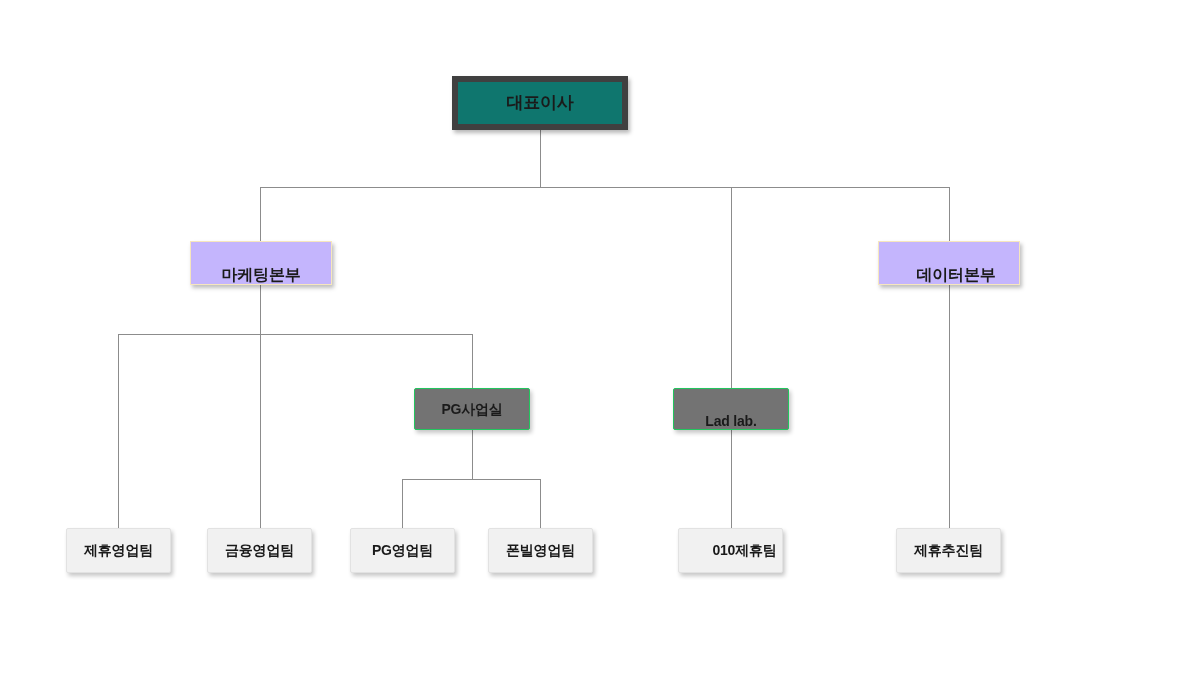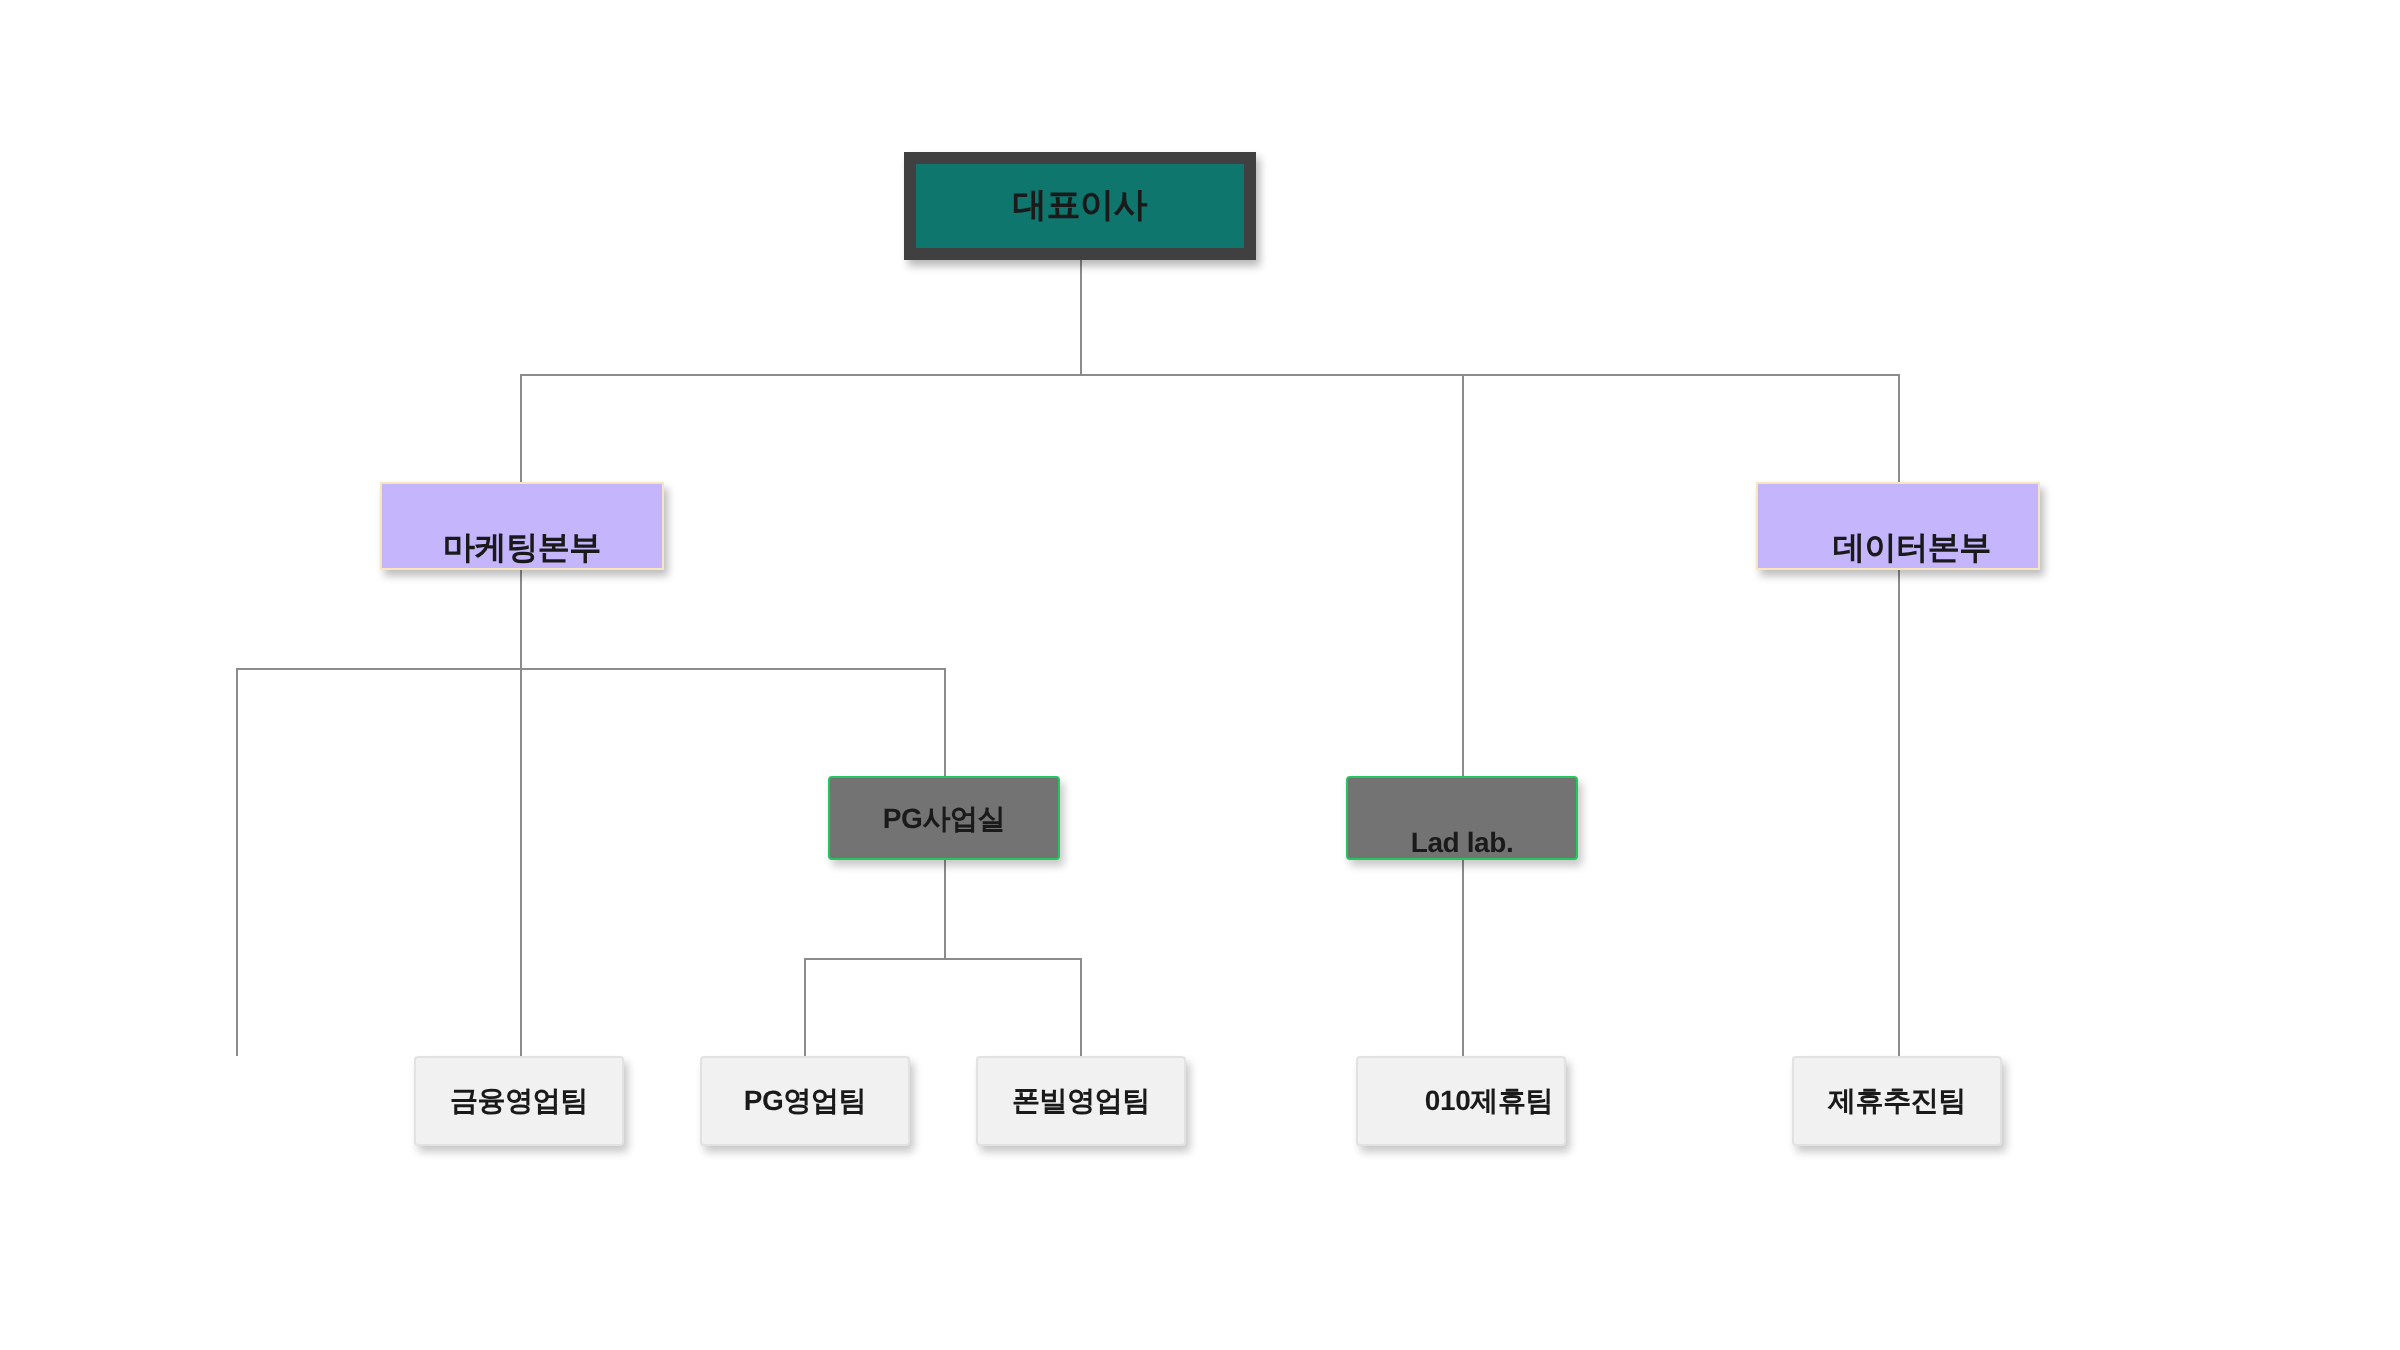"제휴영업팀" div.node { html: none -> <div> <span>제휴영업팀</span> </div> }
